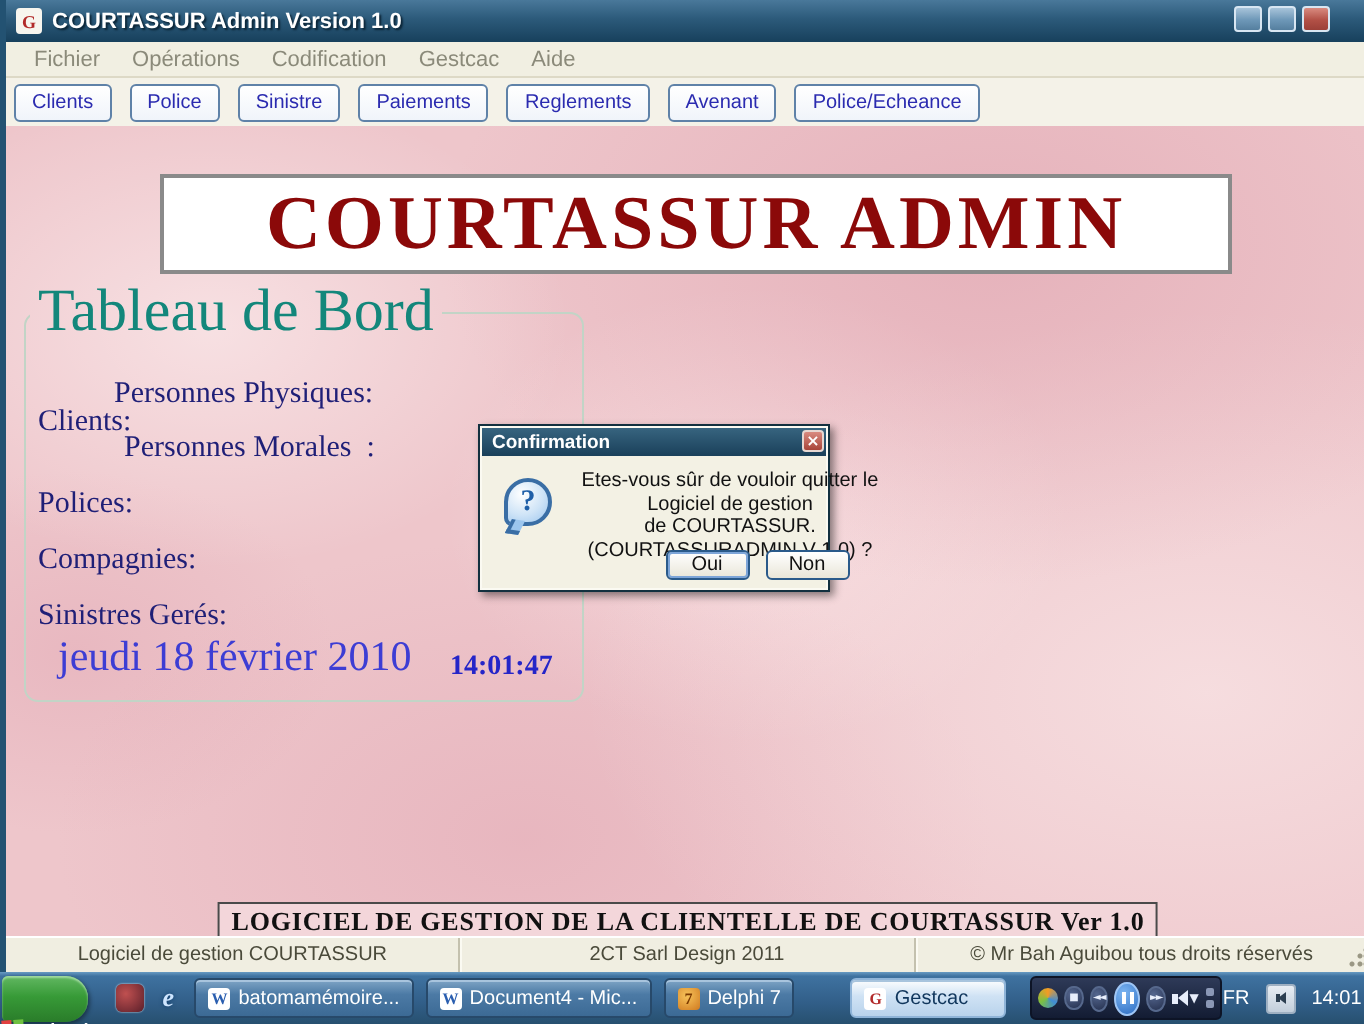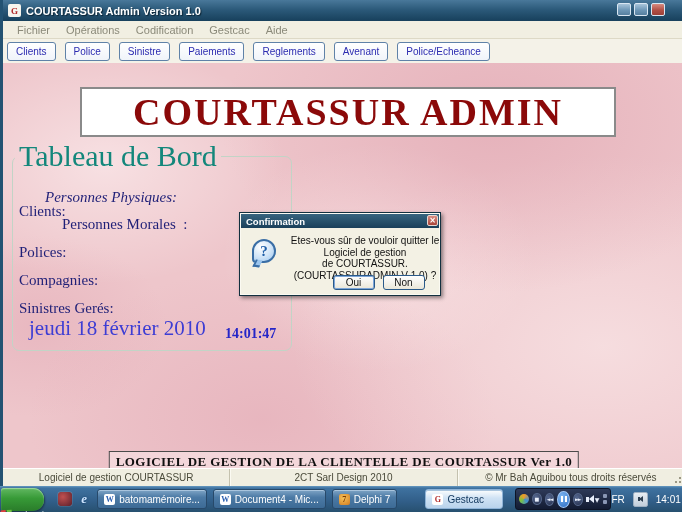"Personnes Physiques:" span.lbl { font-style: italic -> none; left: 42px -> 54px }
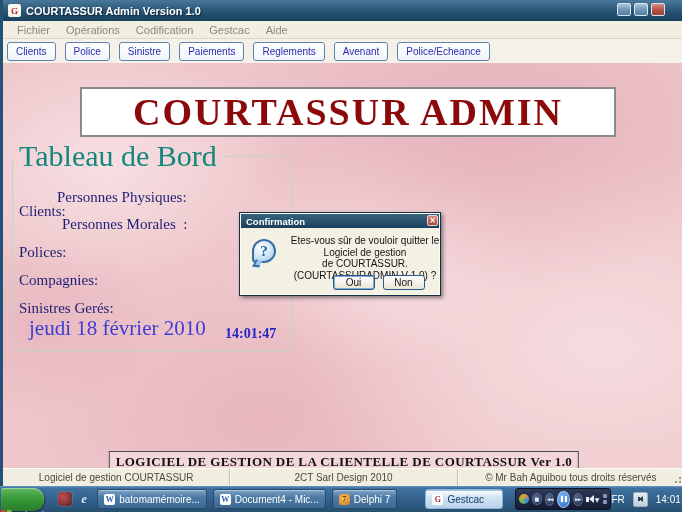"Confirmation" .dialog { width: 202px -> 176px }
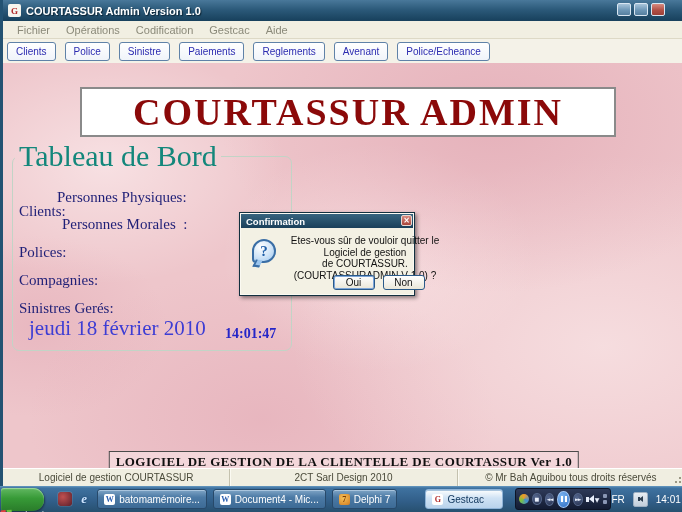"2CT Sarl Design 2010" div.status-panel { text: 2010 -> 2011 }
